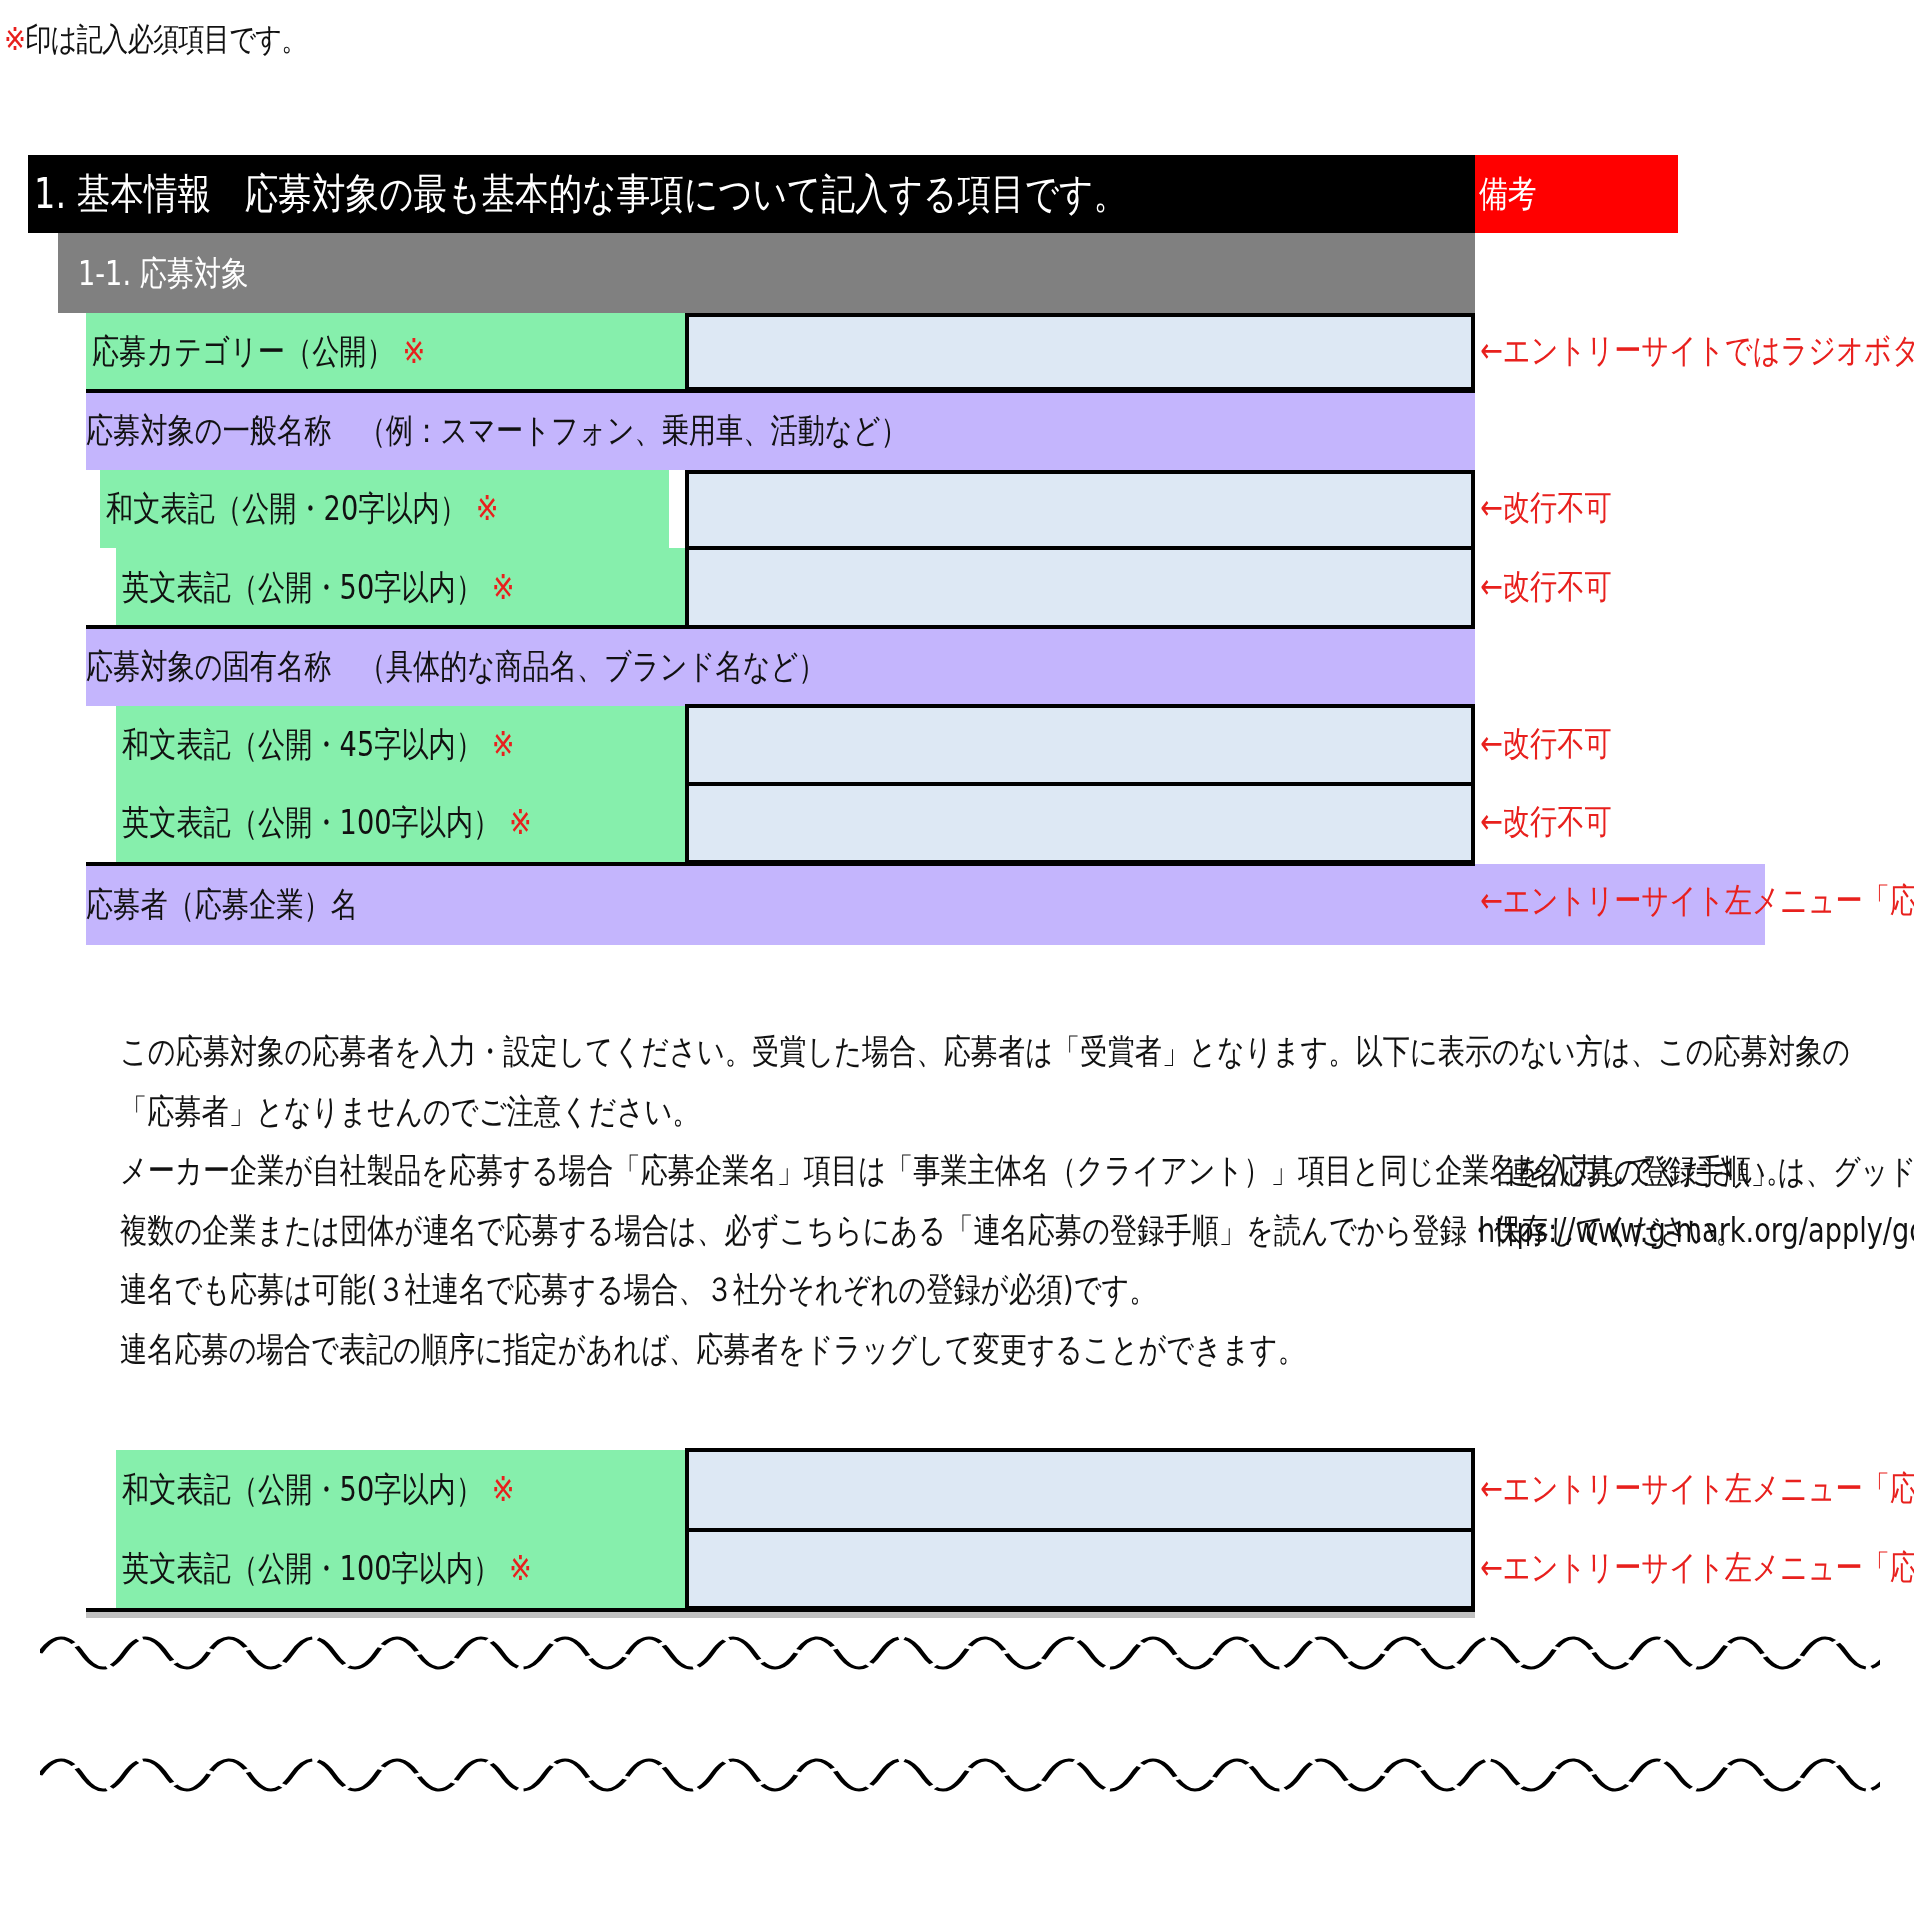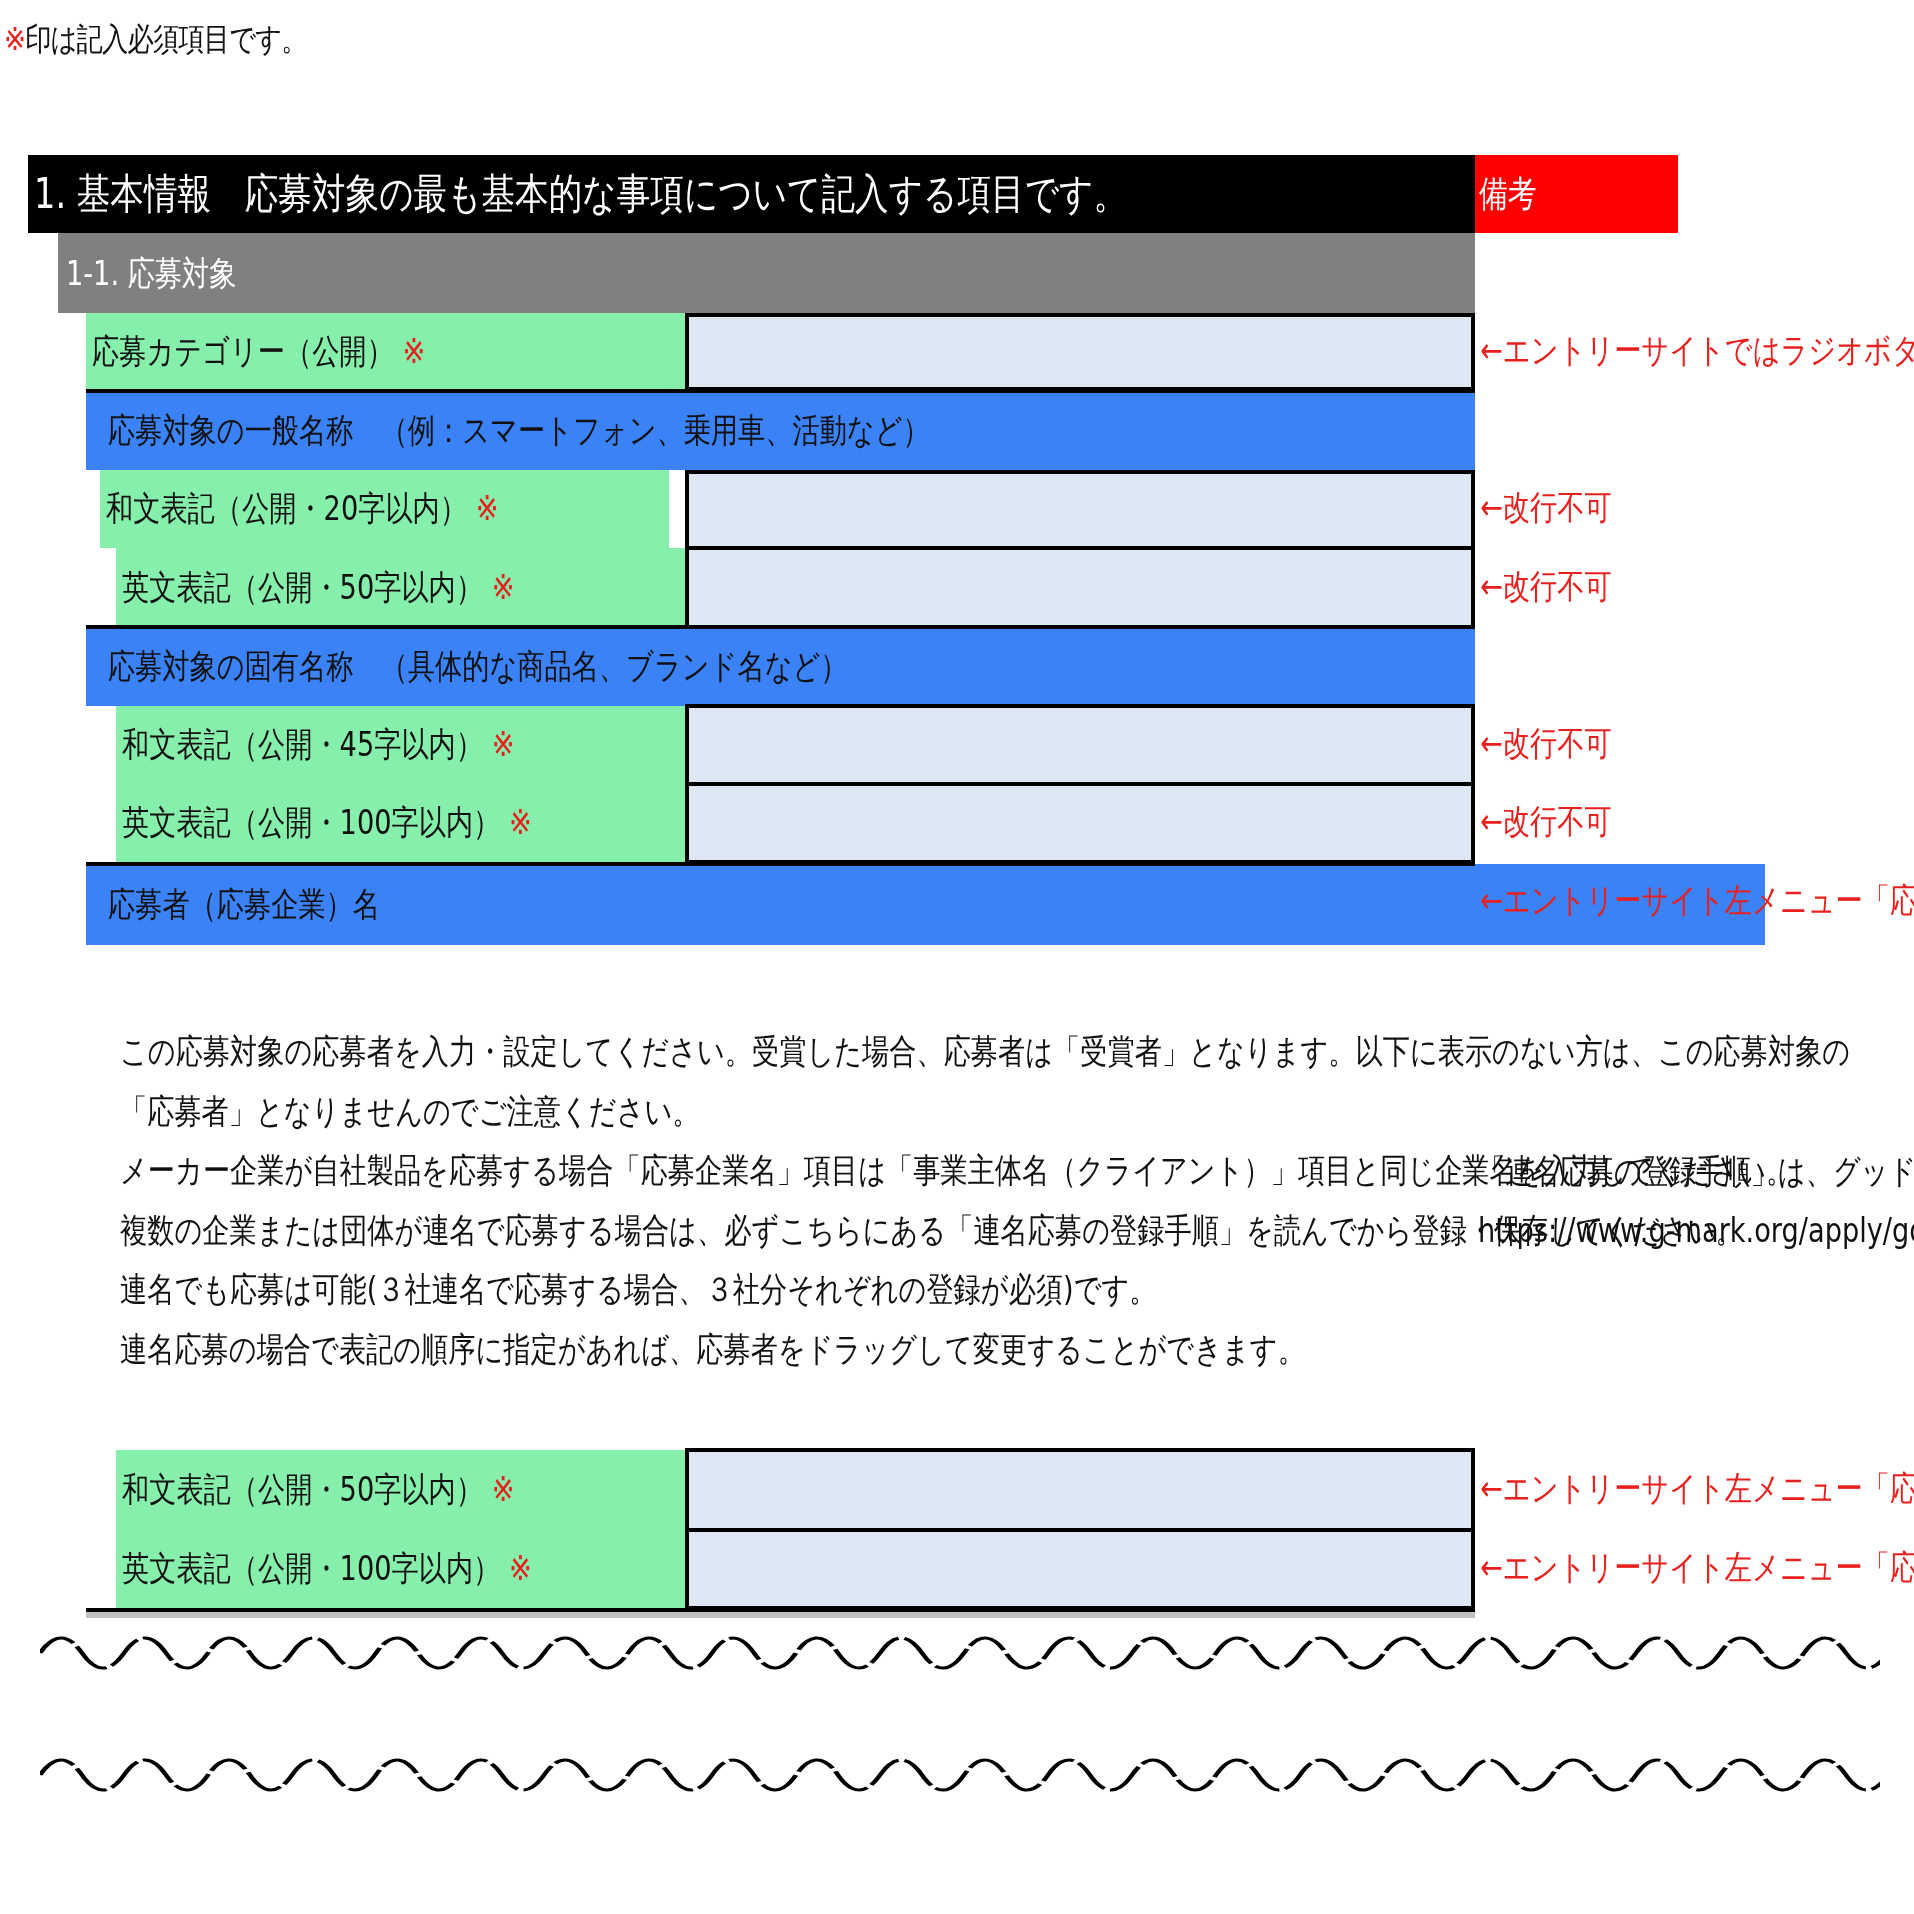"1-1. 応募対象" .sub { padding-left: 8px -> 20px }
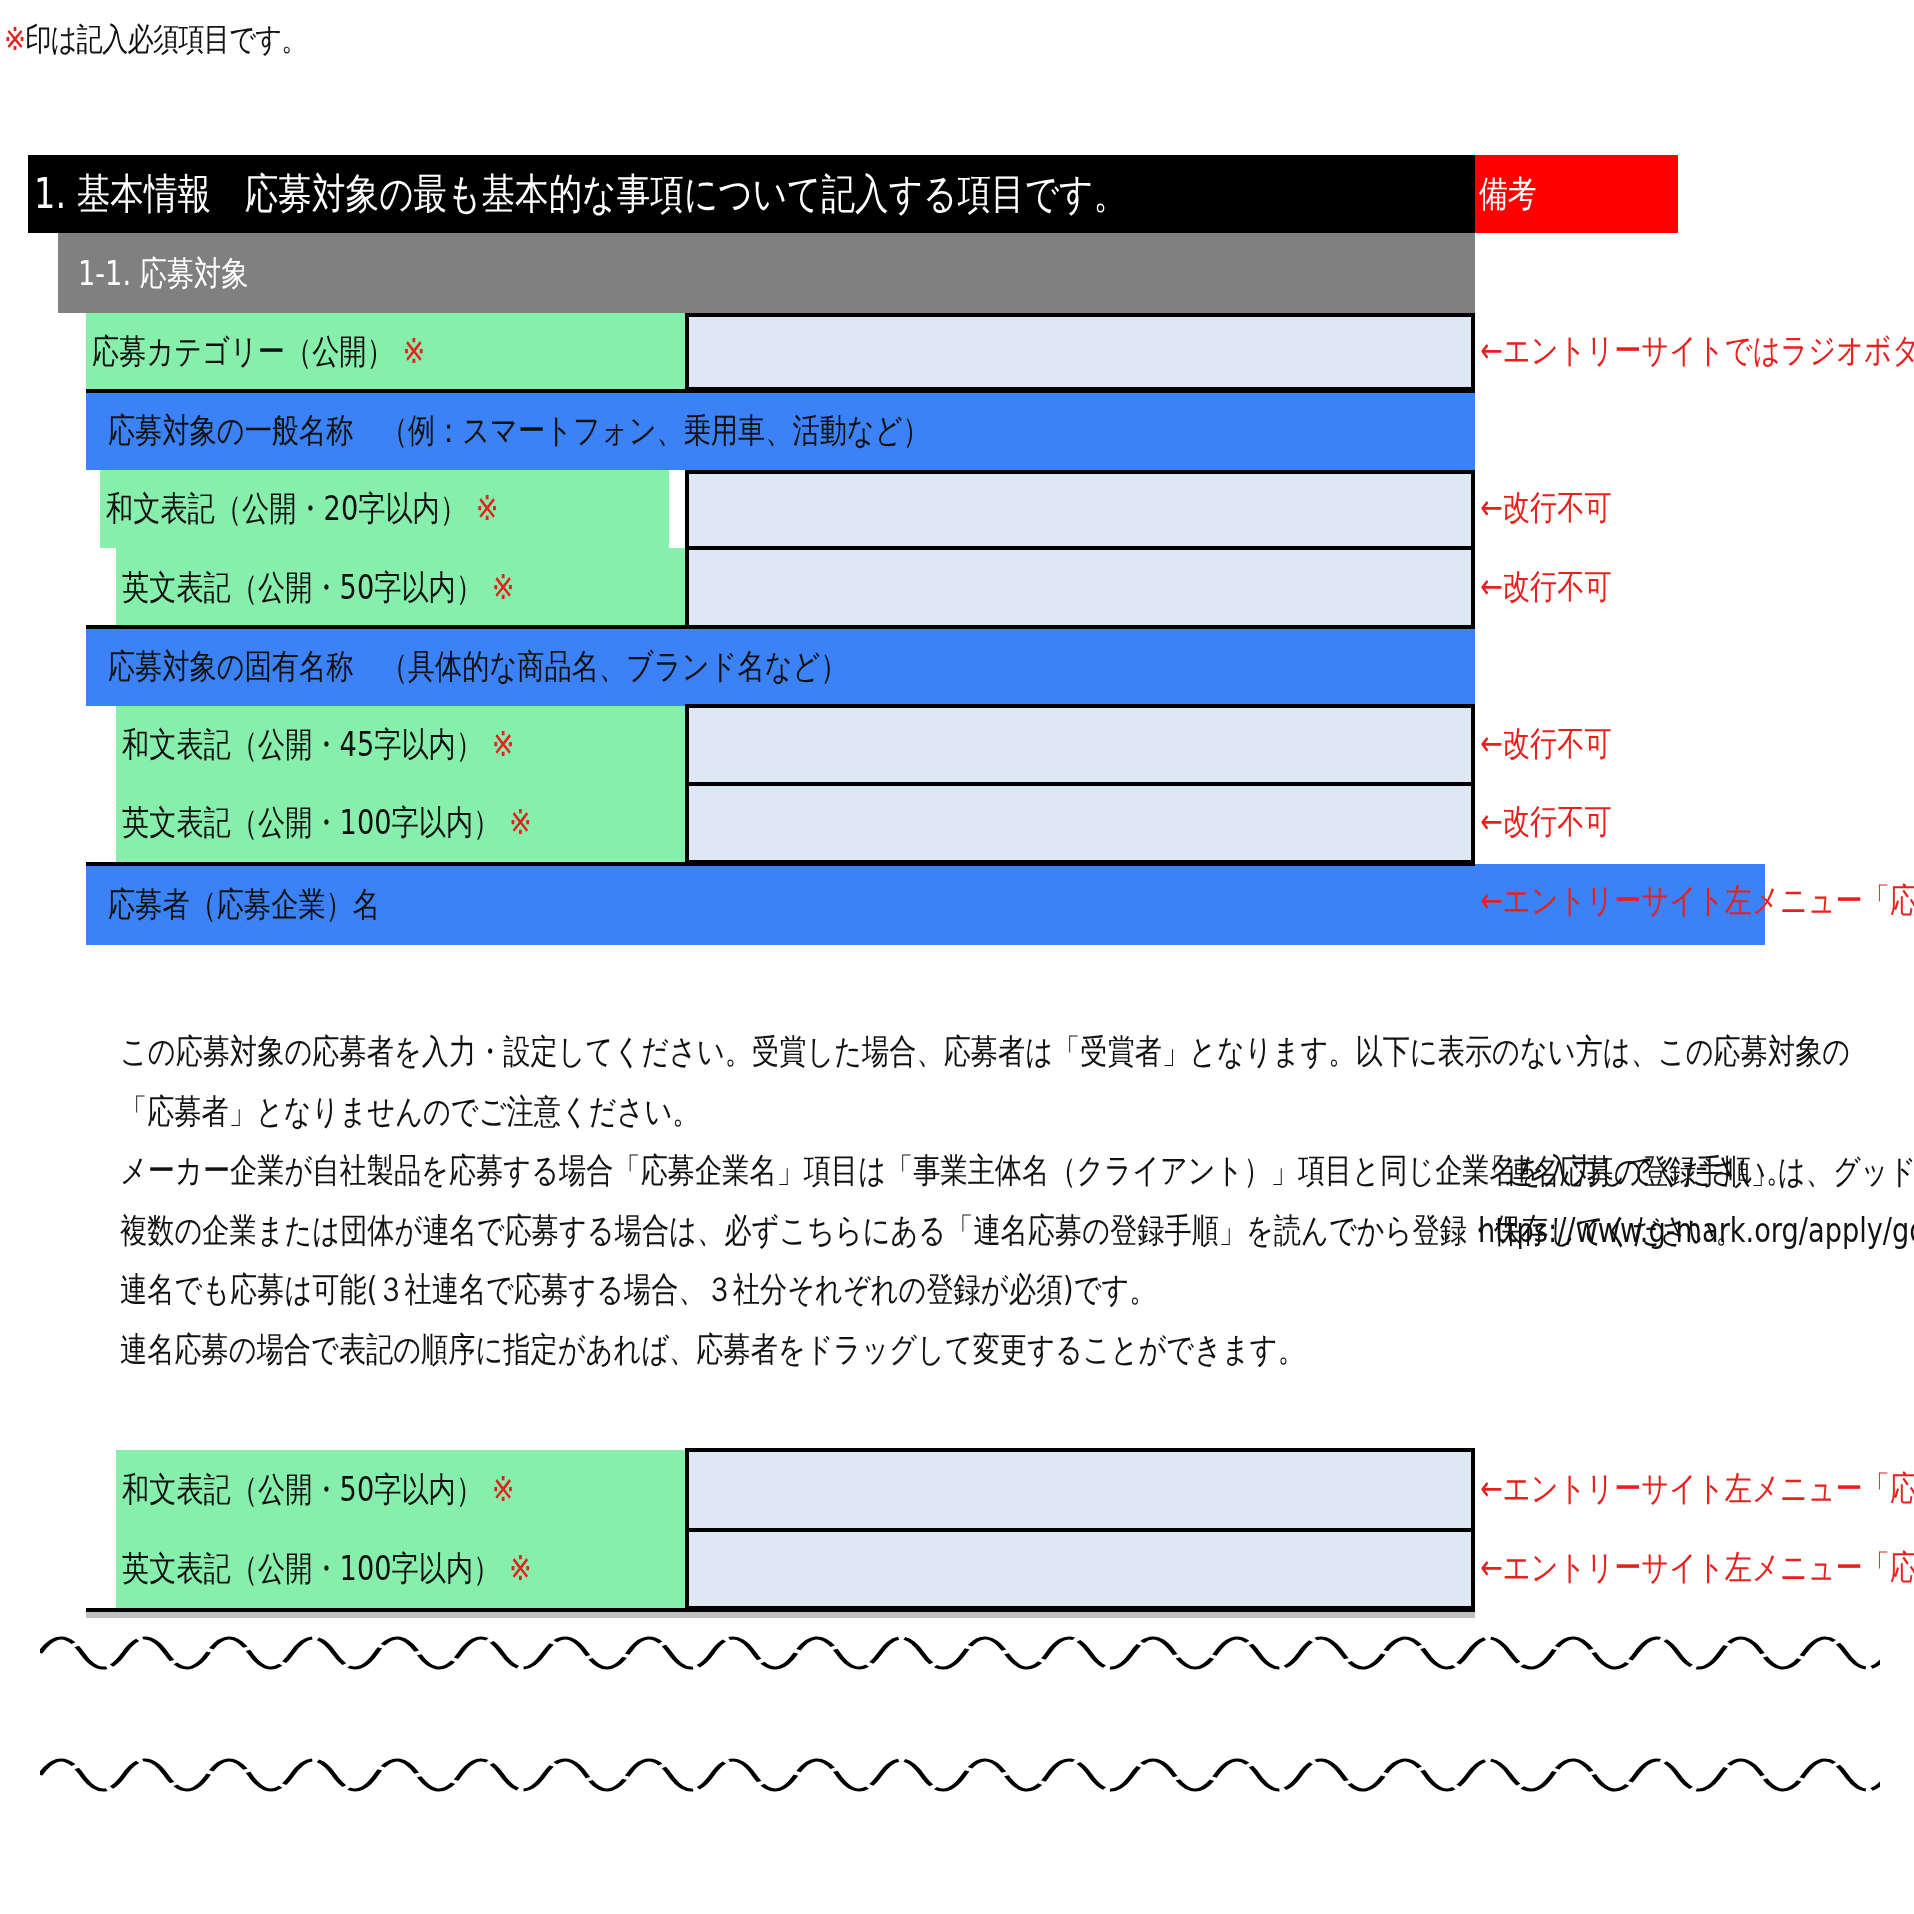"応募対象の一般名称 （例：スマートフォン、乗用車、活動など）" .row-full { background: #3b82f6 -> #c4b5fd; padding-left: 22px -> 0 }
